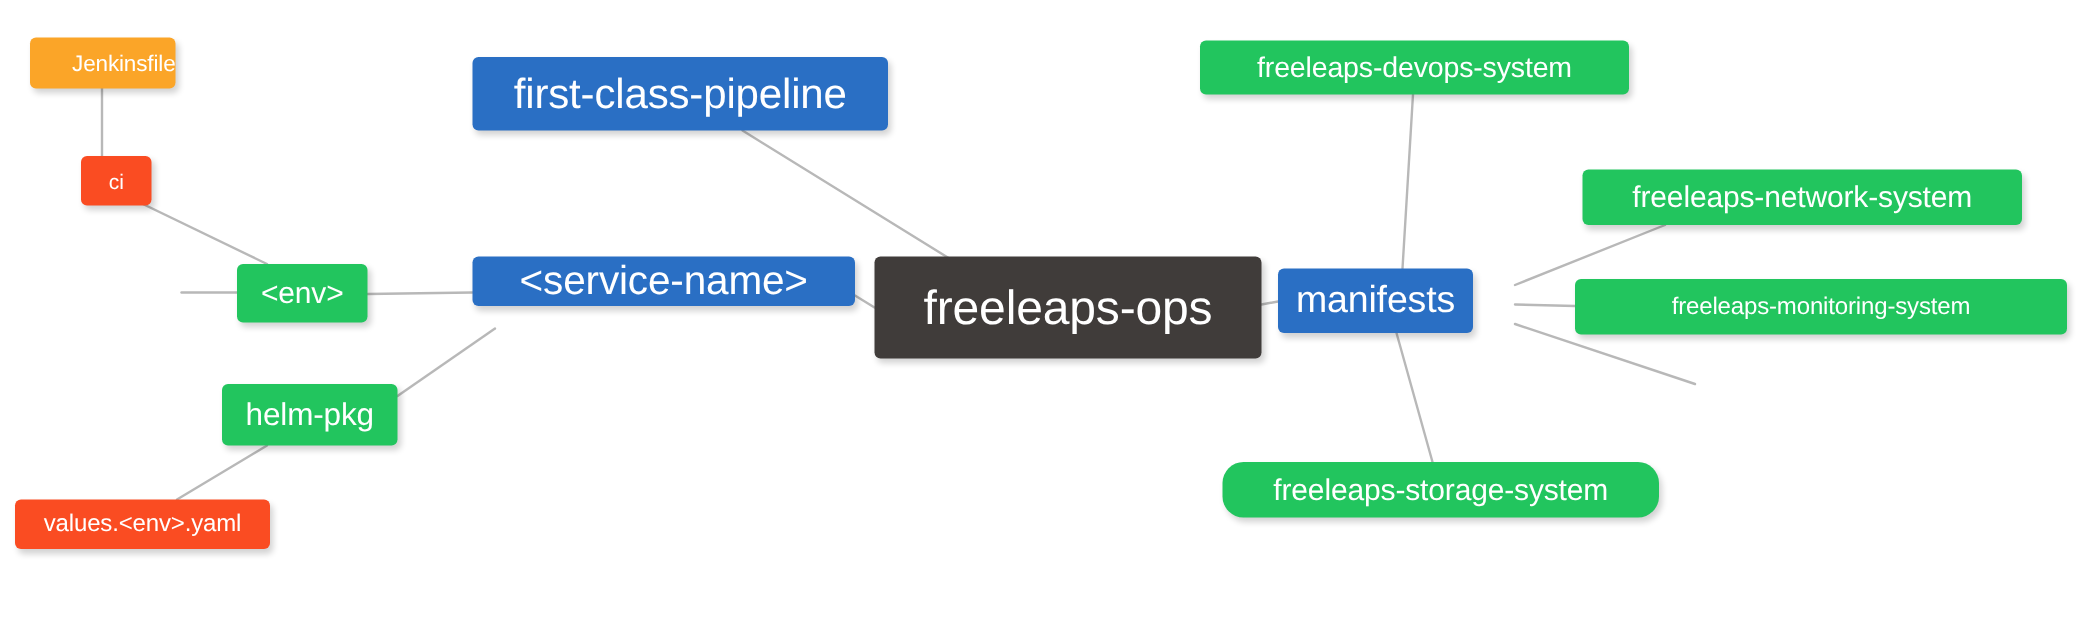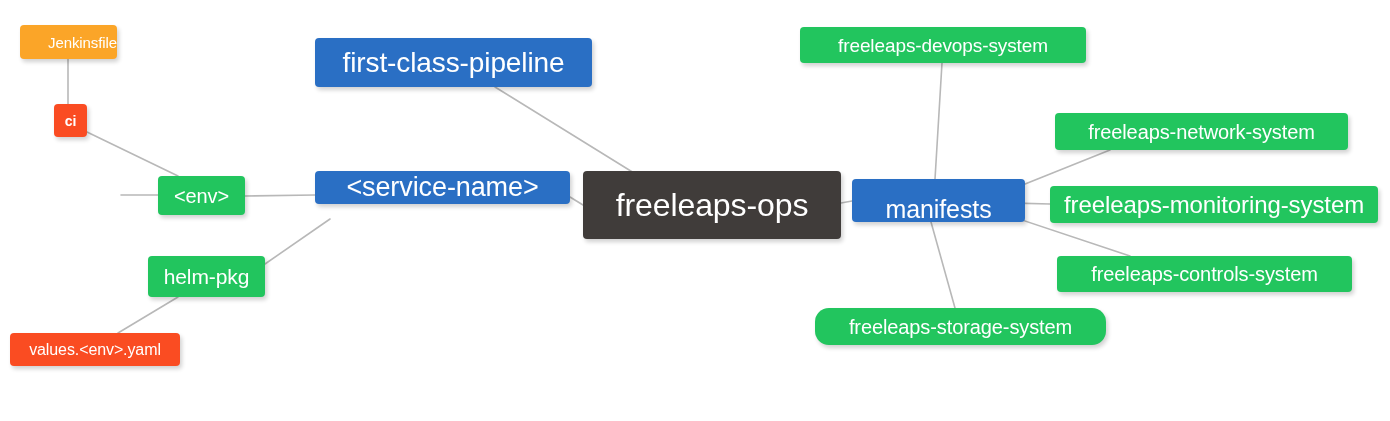"ci" div.node { font-weight: bold -> none; width: 33px -> 47px }
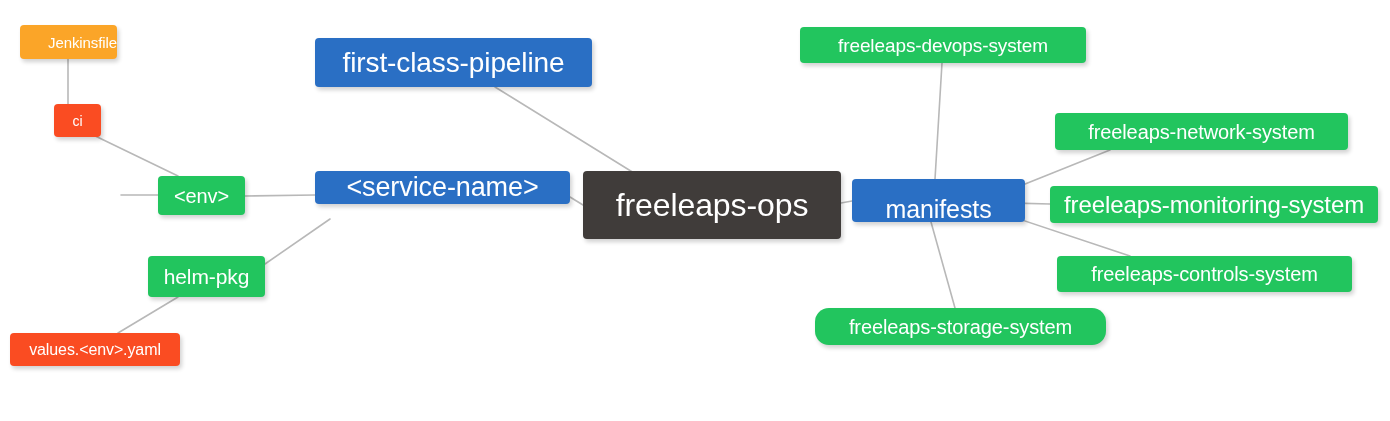"manifests" div.node { align-items: flex-end -> none; width: 173px -> 130px }
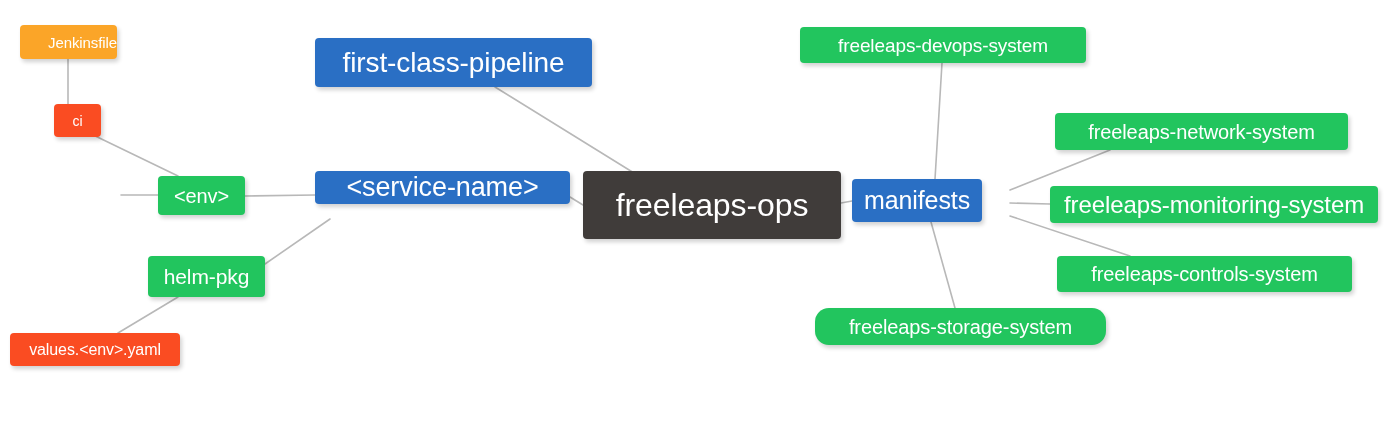"freeleaps-monitoring-system" div.node { font-size: 24px -> 16px }
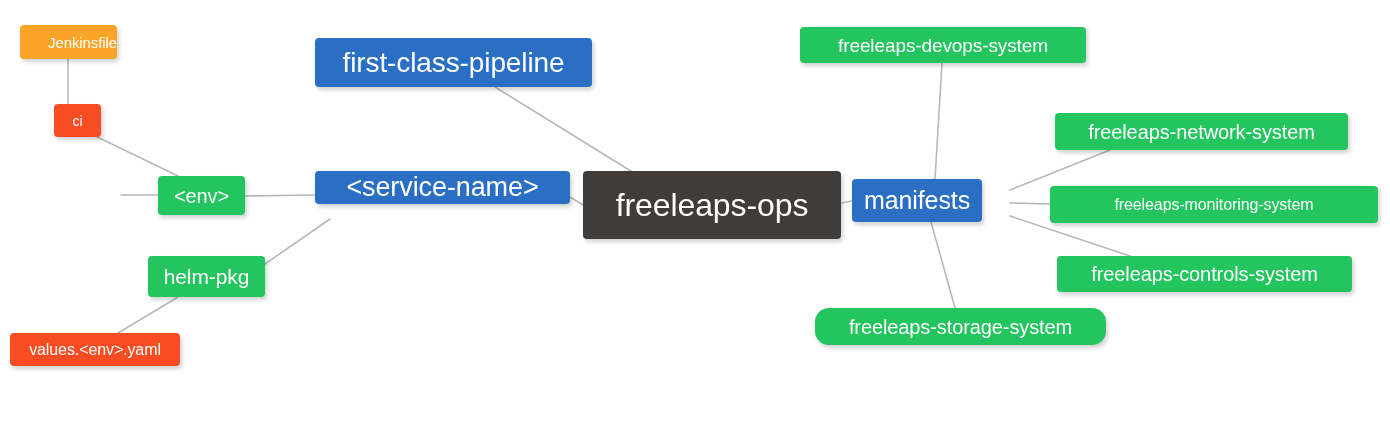"freeleaps-controls-system" div.node { html: <div> <span>freeleaps-controls-system</span> </div> -> none }
